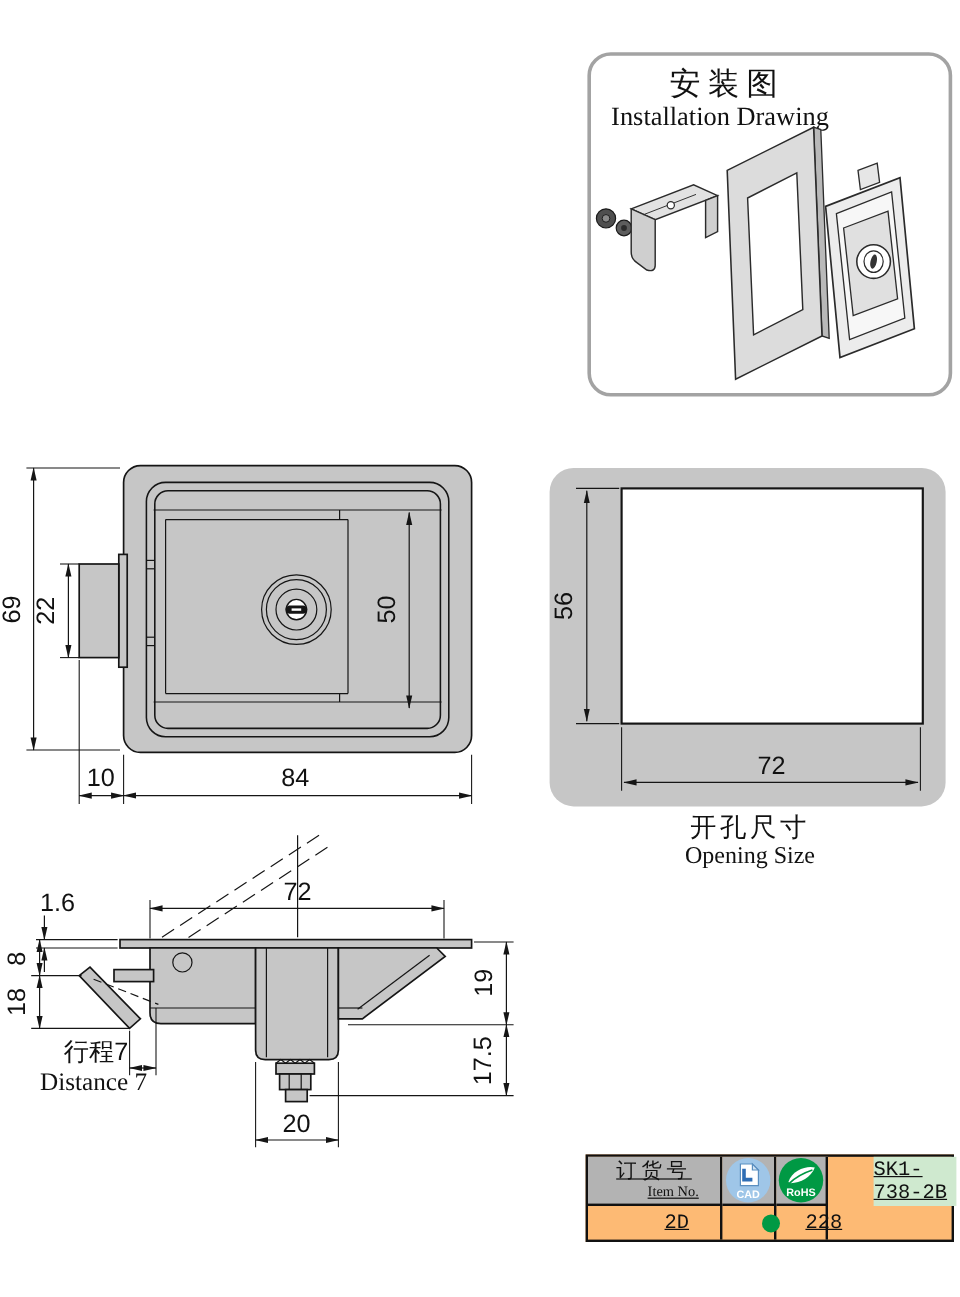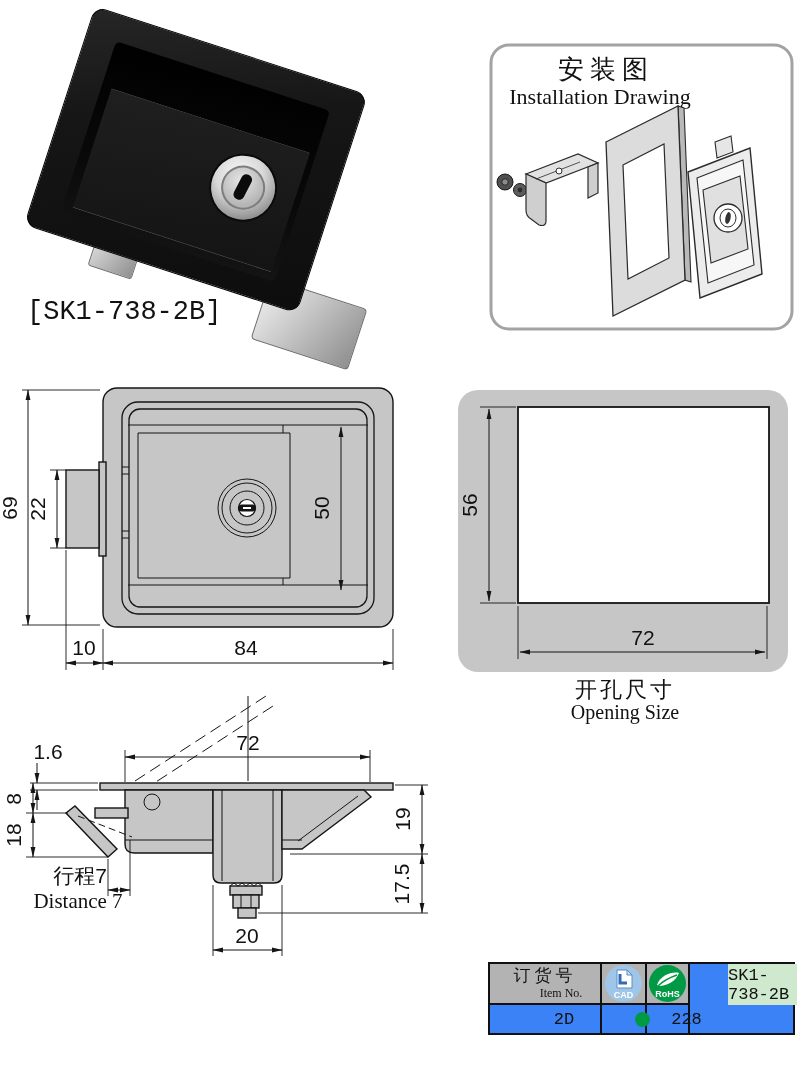"[SK1-738-2B]" div { html: <div> <div></div> <div></div> <div> <div> <div></div> </div> <div> <div></div> <div></div> </div> </div> <div>[SK1-738-2B]</div> </div> -> none }
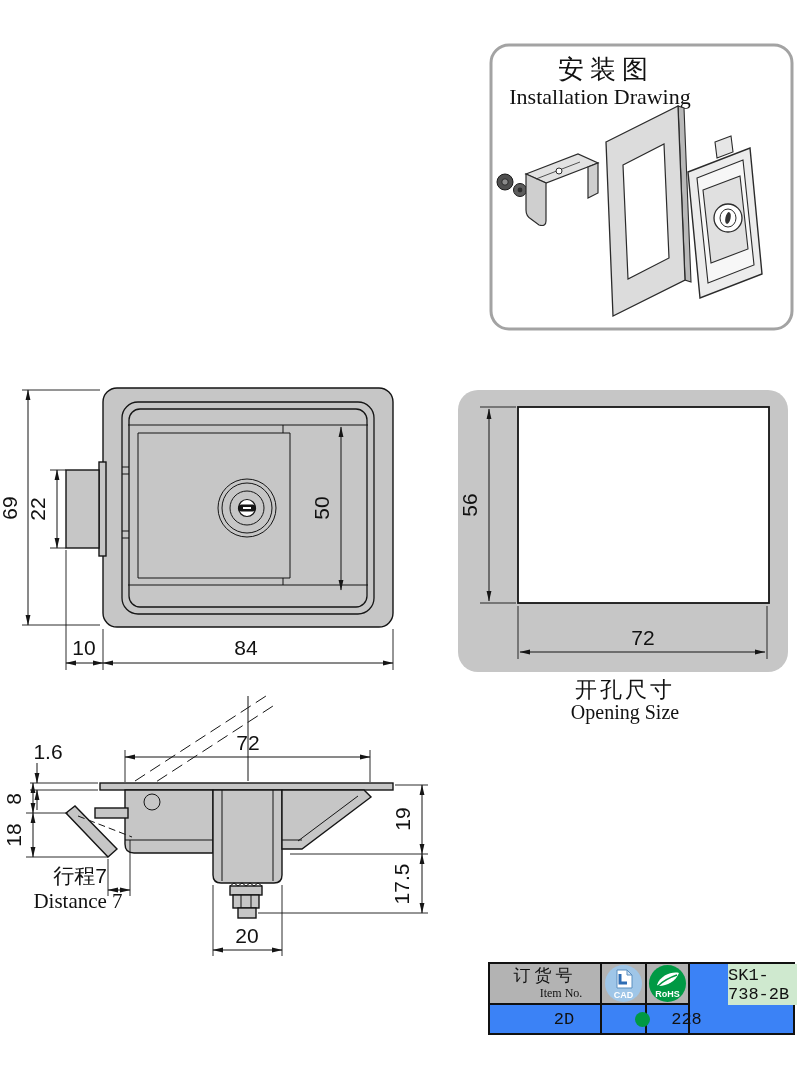"订货号" #spec-table { background: #3b82f6 -> #fdba74; text-decoration: none -> underline }
